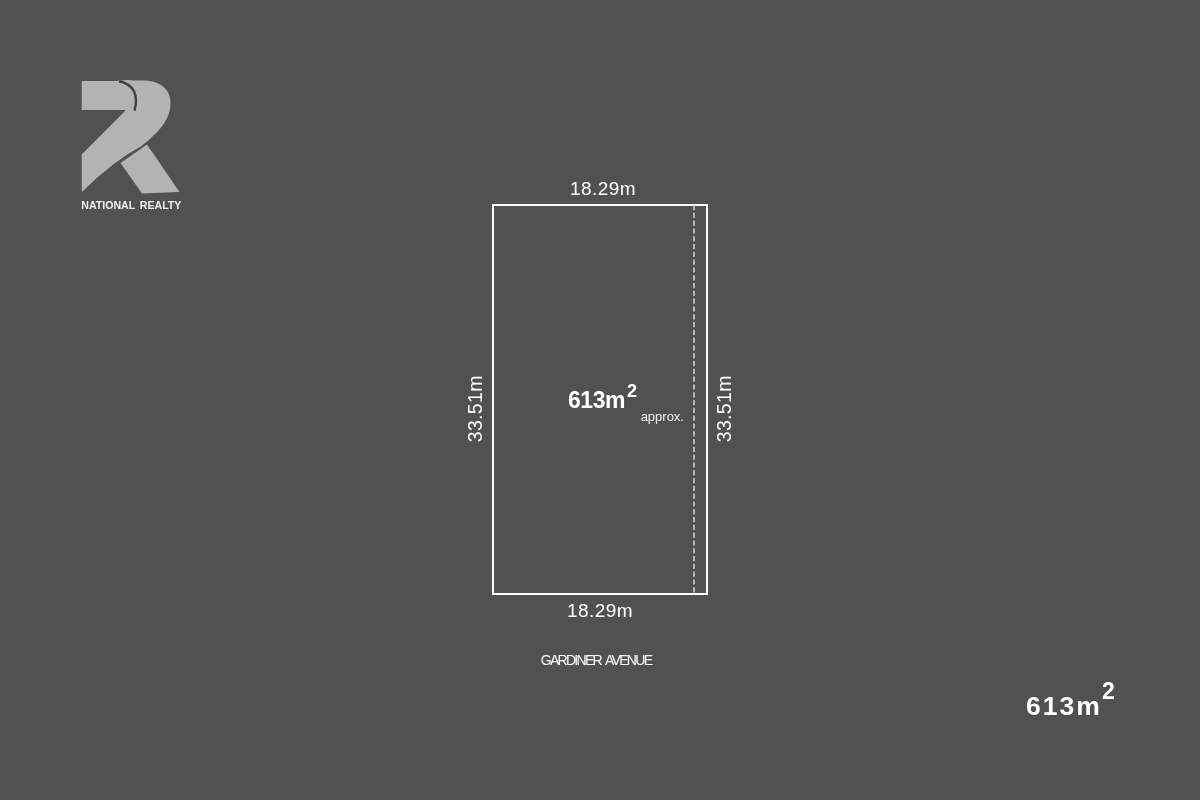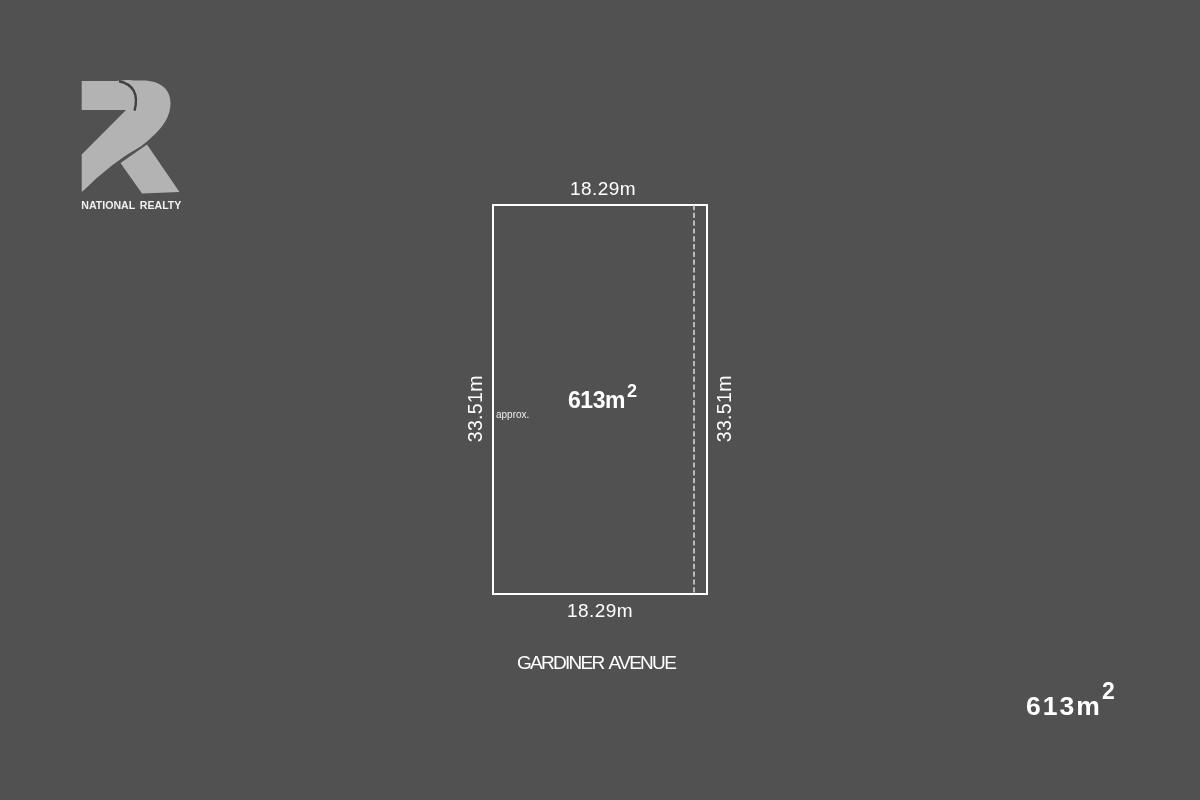"approx." div.abs { font-size: 10px -> 13px; left: 496px -> 484px; text-align: left -> right }
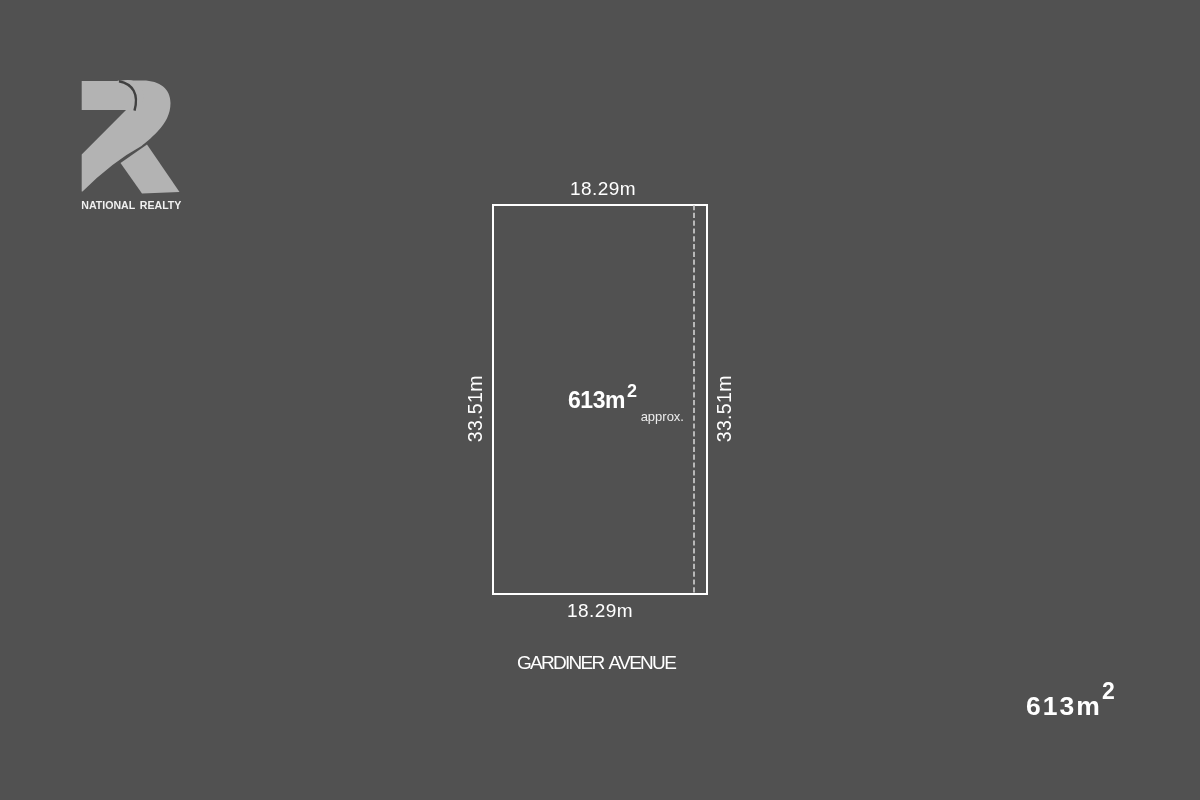"GARDINER AVENUE" div.abs { font-size: 19px -> 14px }
